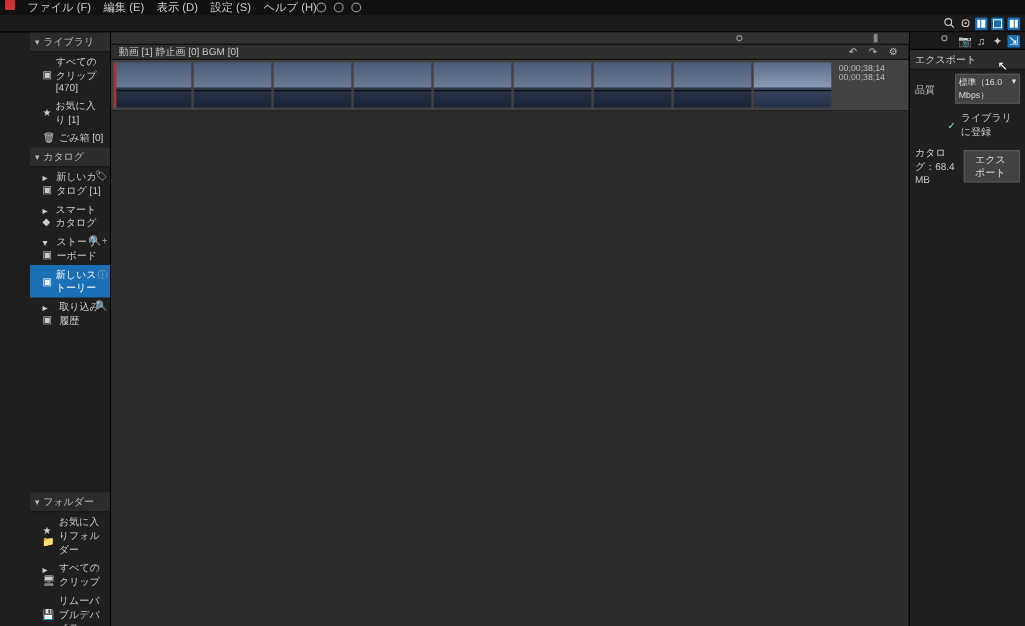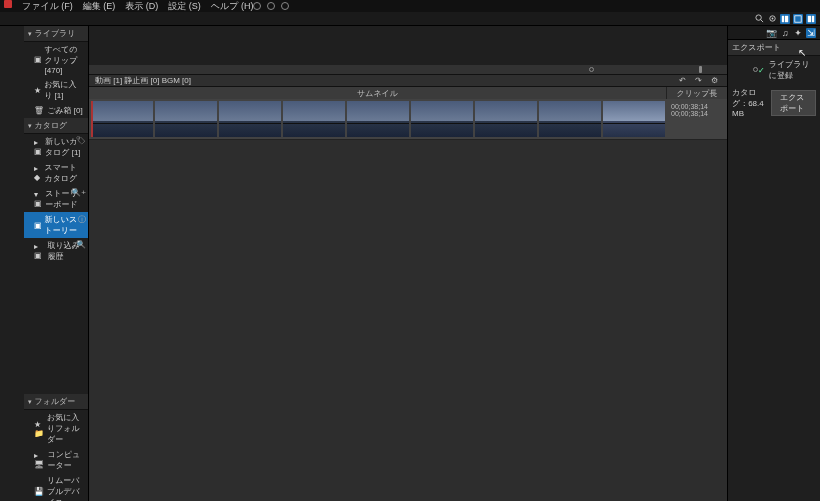"動画 [1] 静止画 [0] BGM" .center { margin-top: 39px -> none }
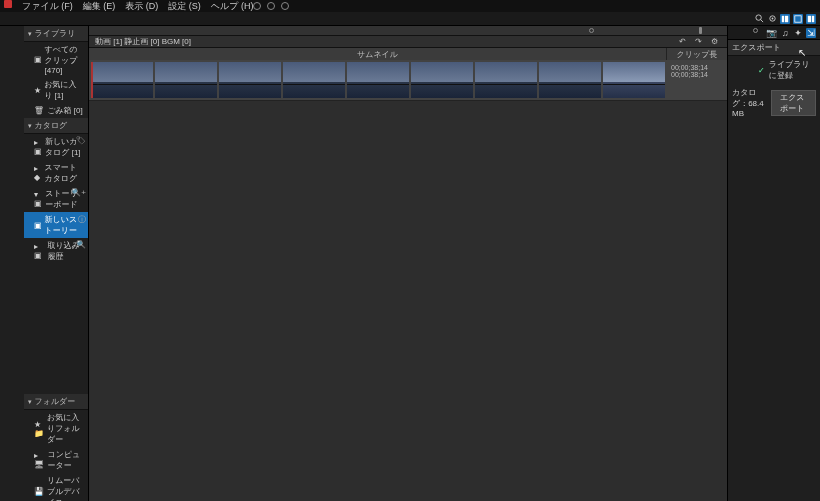"サムネイル" div.thumb-hdr-row { html: <div> <div>サムネイル</div> <div>クリップ長</div> </div> -> none }
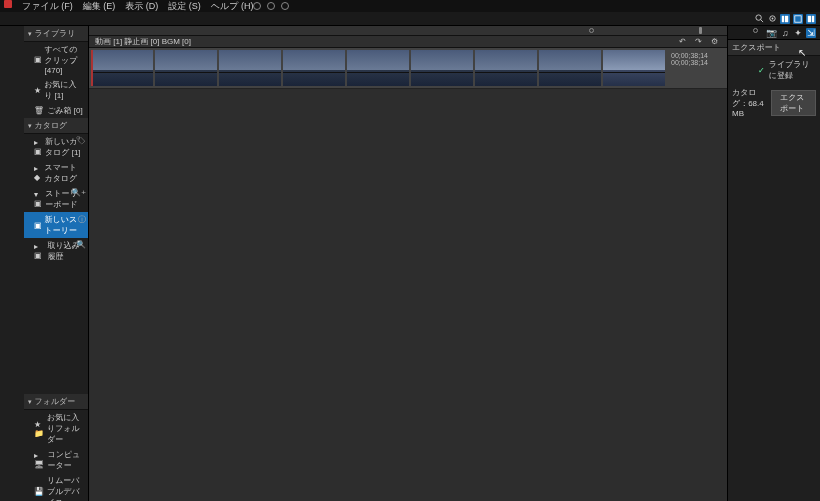"品質" div.rpanel-row { html: none -> <div> <span>品質</span> <div> <span>標準（16.0 Mbps）</span> <span>▾</span> </div> </div> }
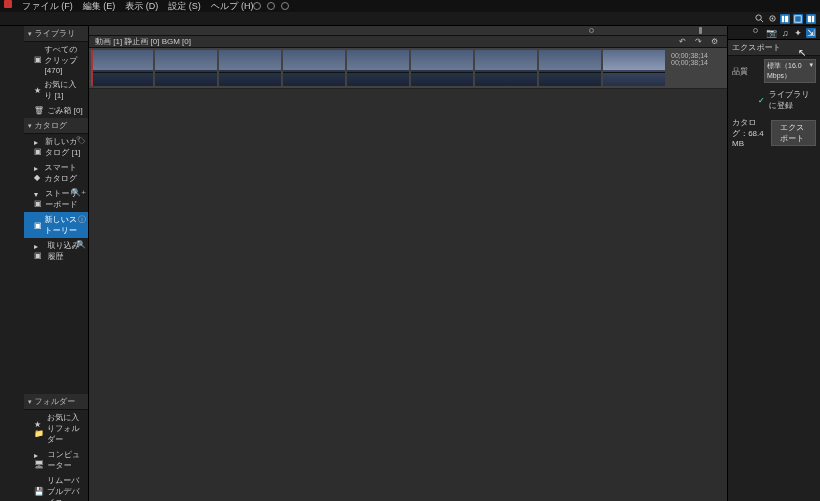"コンピューター" span { text: コンピューター -> すべてのクリップ }
